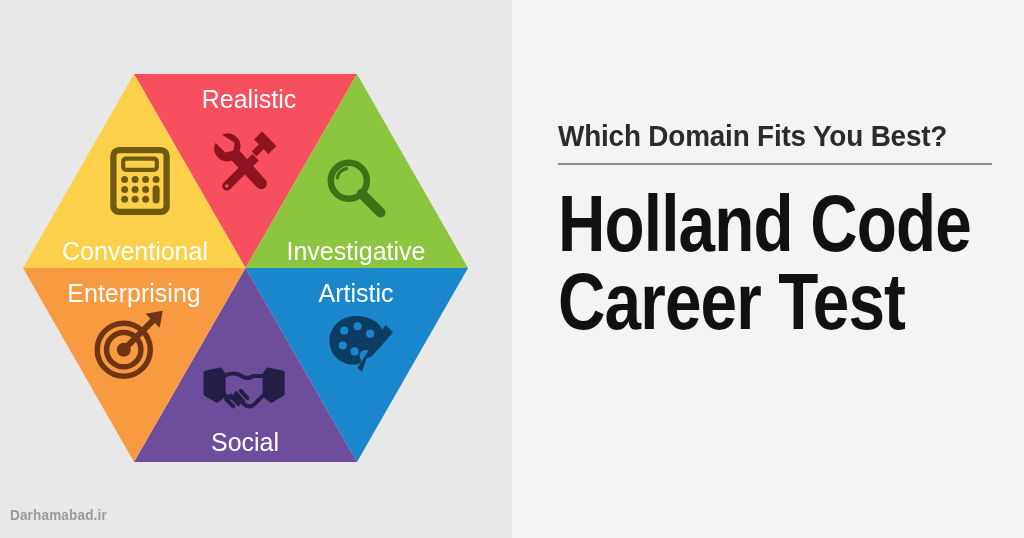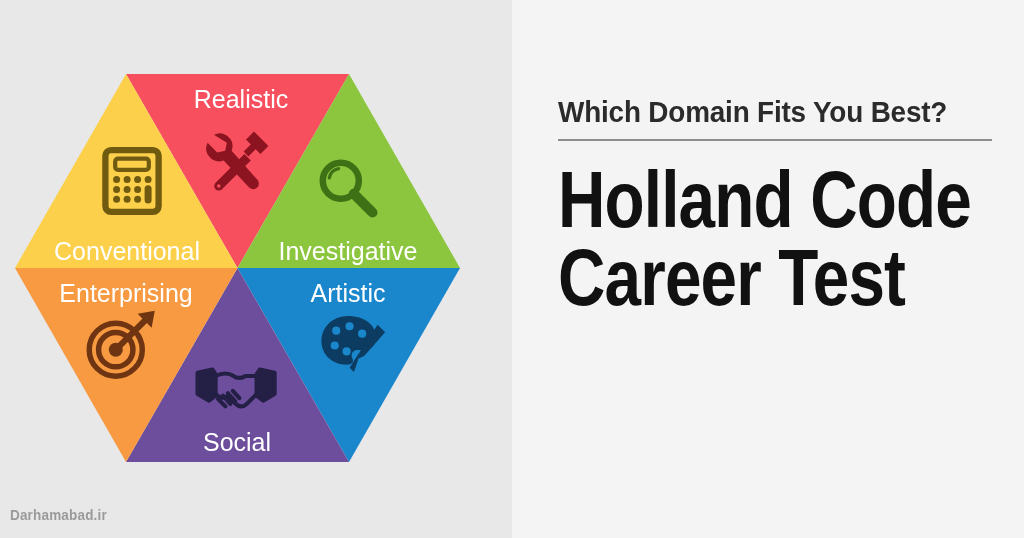"Realistic" .wheel { left: 15px -> 23px }
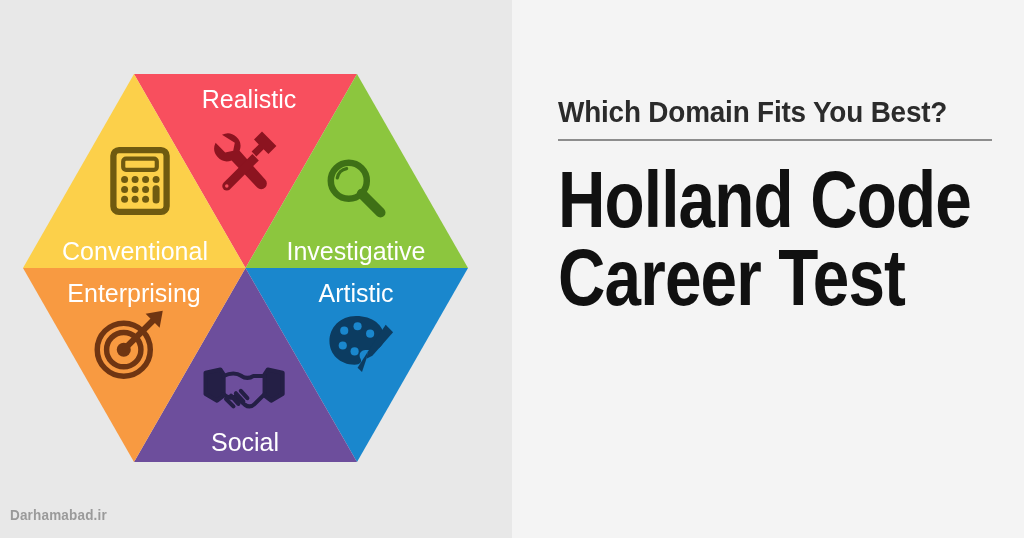"Which Domain Fits You Best?" .copy { top: 96px -> 120px }
